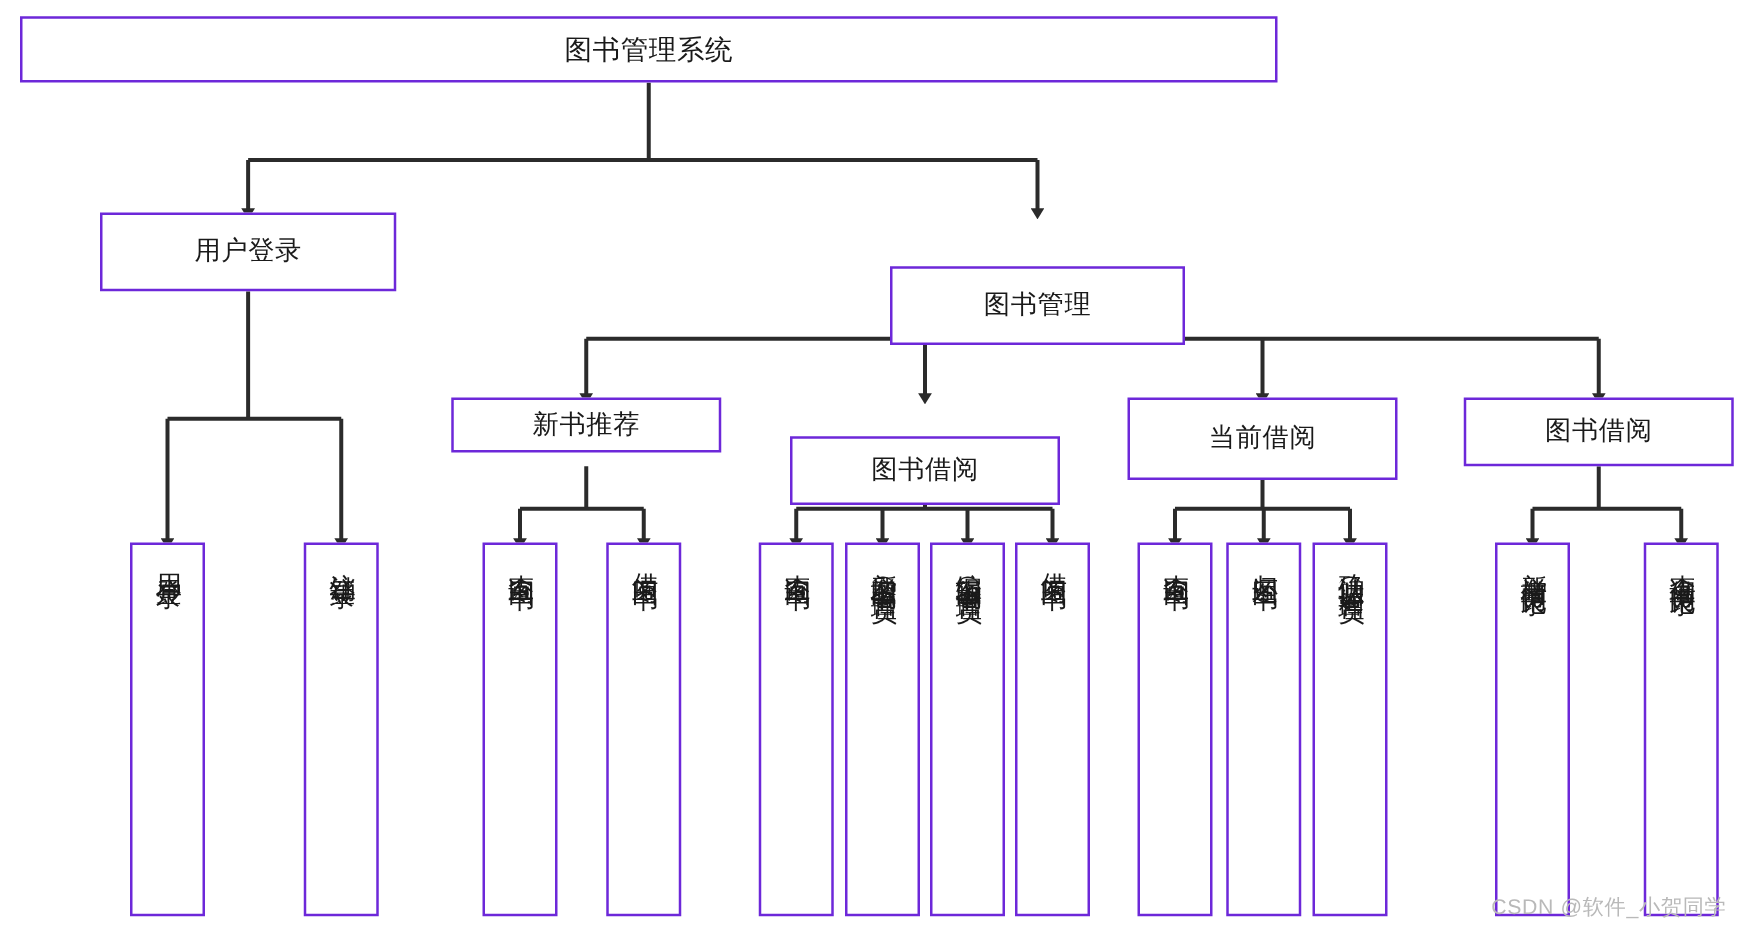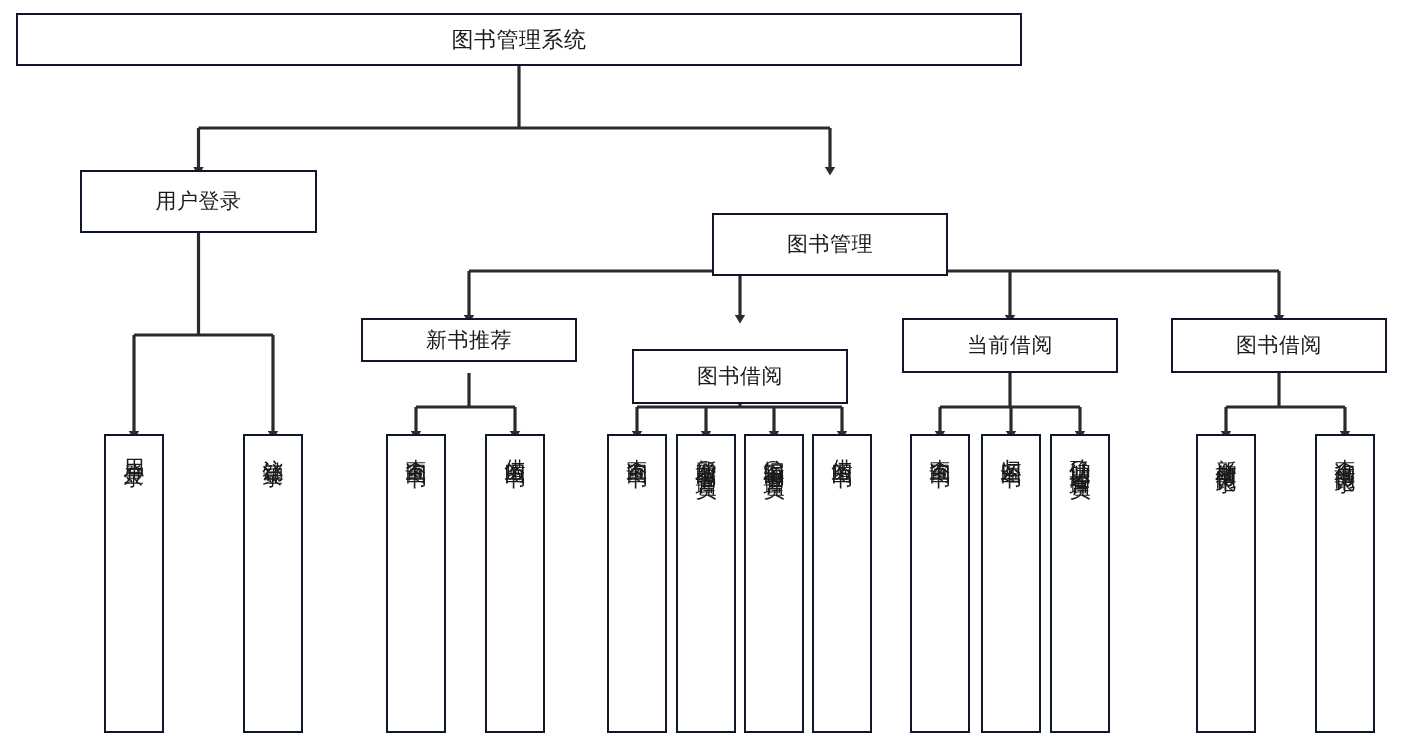"图书管理系统" .node { border: 2px solid #0f172a -> 2px solid #6d28d9 }
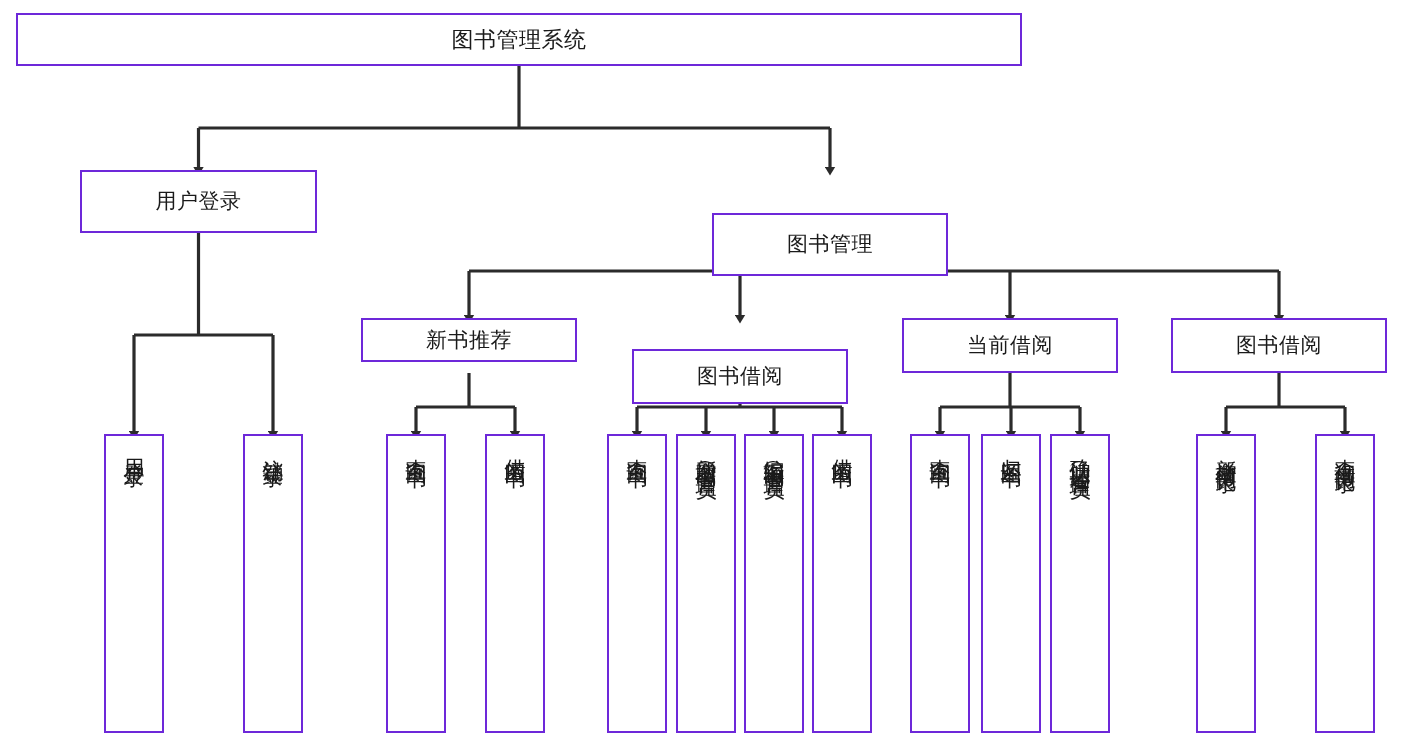"当前借阅" div.node { height: 55px -> 66px }
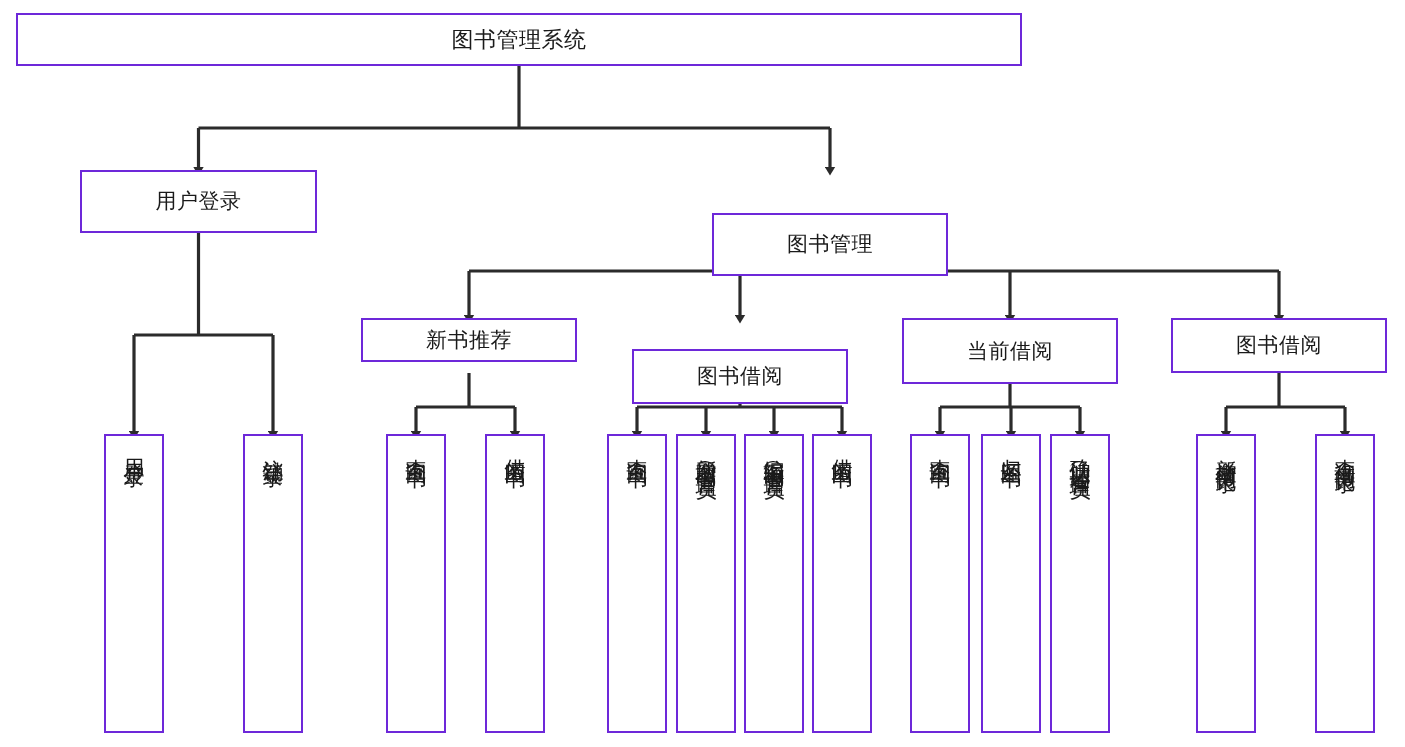"CSDN @软件_小贺同学" div.watermark { html: none -> <div>CSDN @软件_小贺同学</div> }
